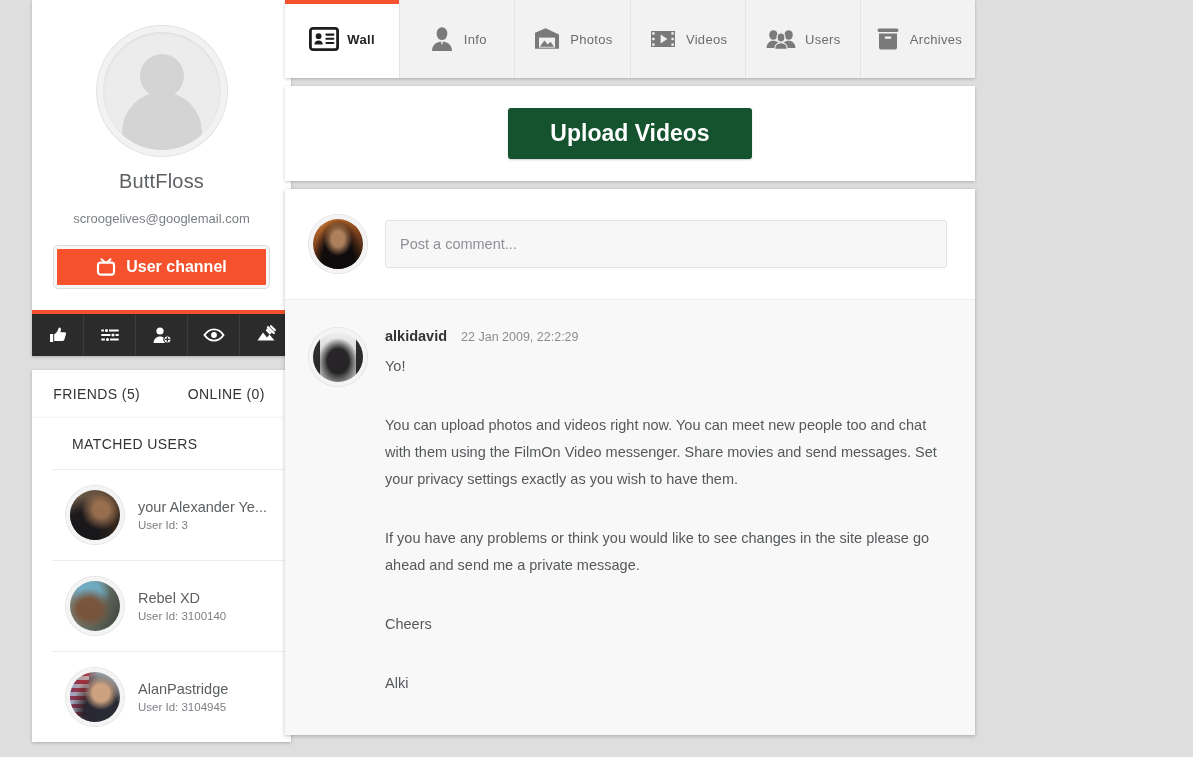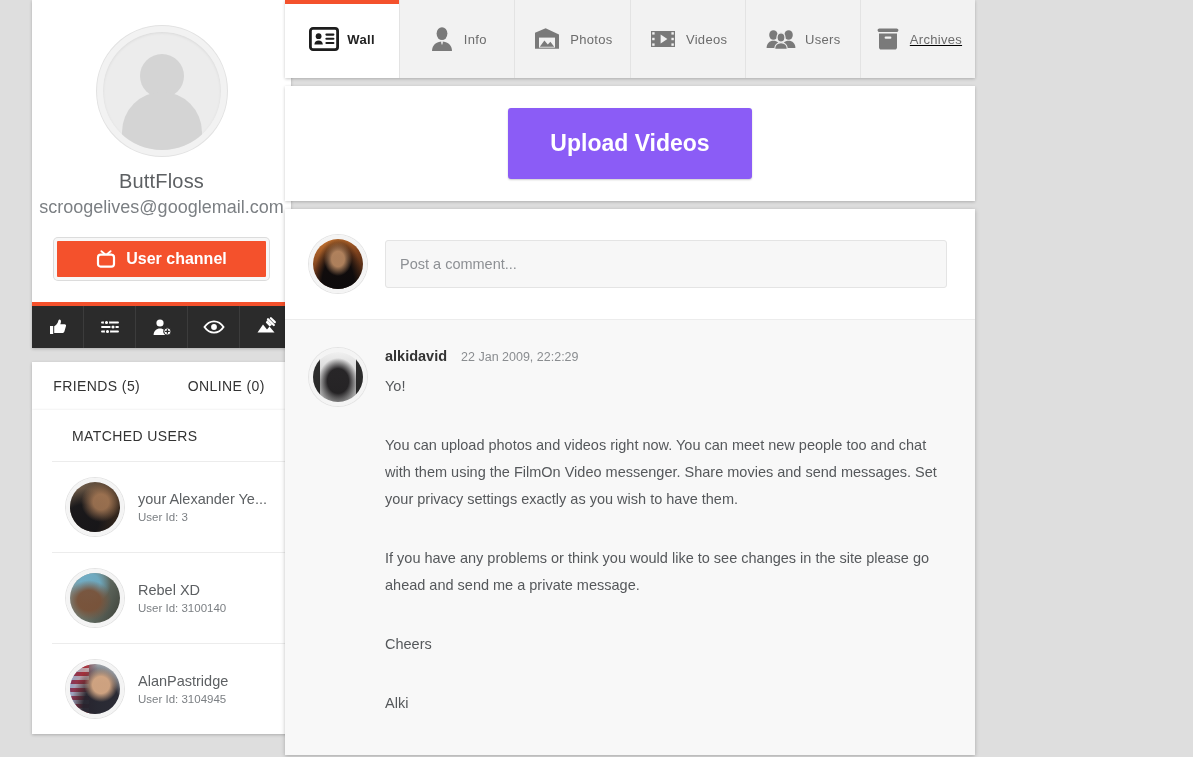"Archives" .tab:last-child { text-decoration: underline -> none }
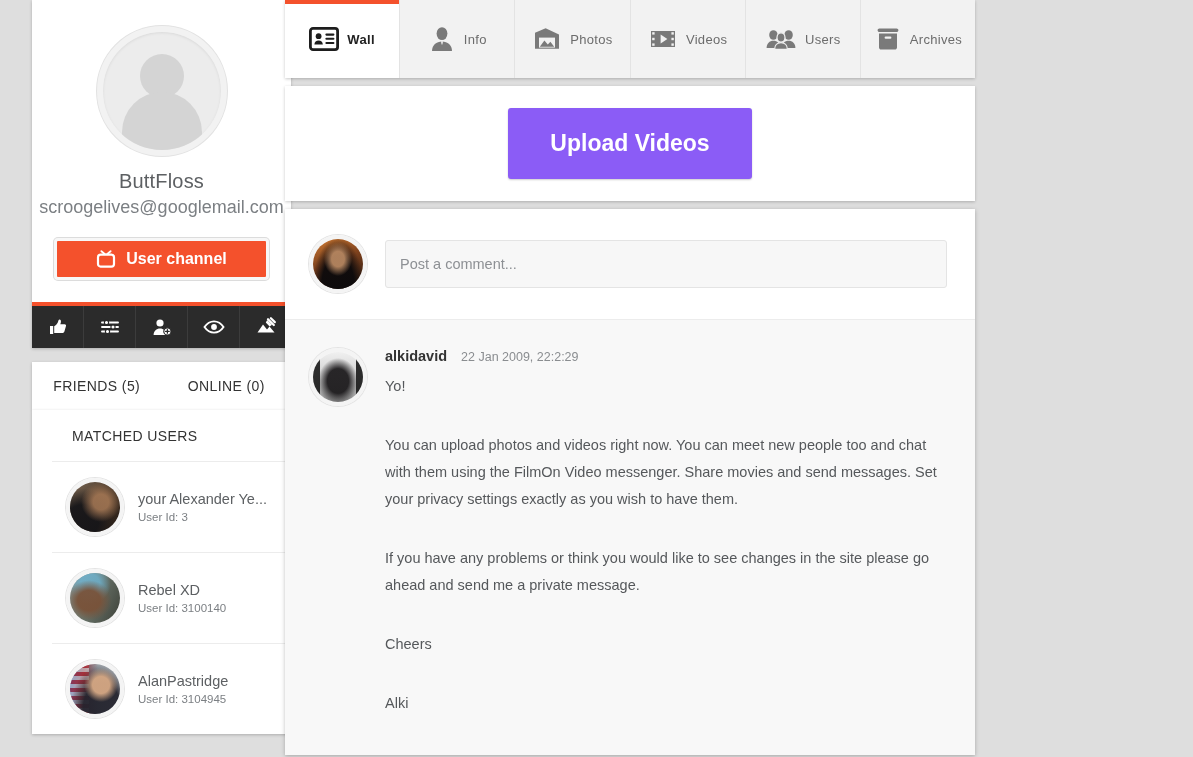"Upload Videos" .upload-btn { background: #8b5cf6 -> #14532d; padding: 22px 42px -> 12px 42px }
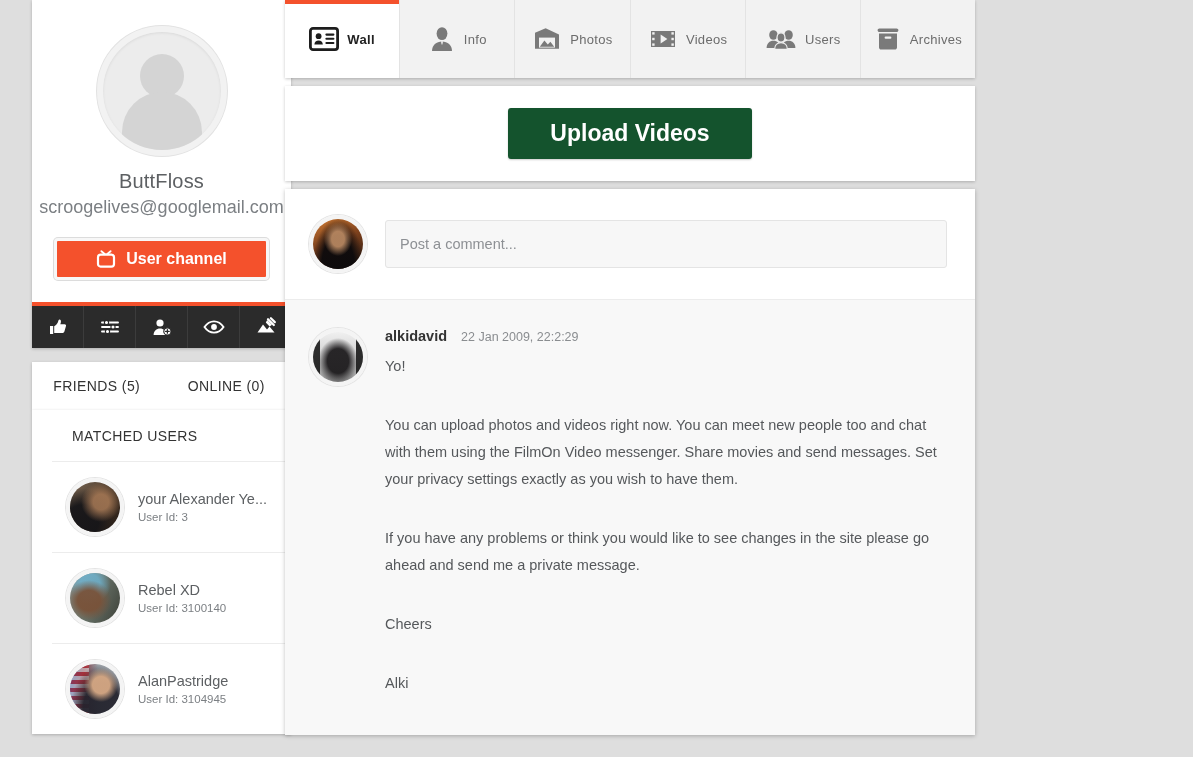"scroogelives@googlemail.com" .uemail { font-size: 18px -> 13px; margin-top: 4px -> 18px }
